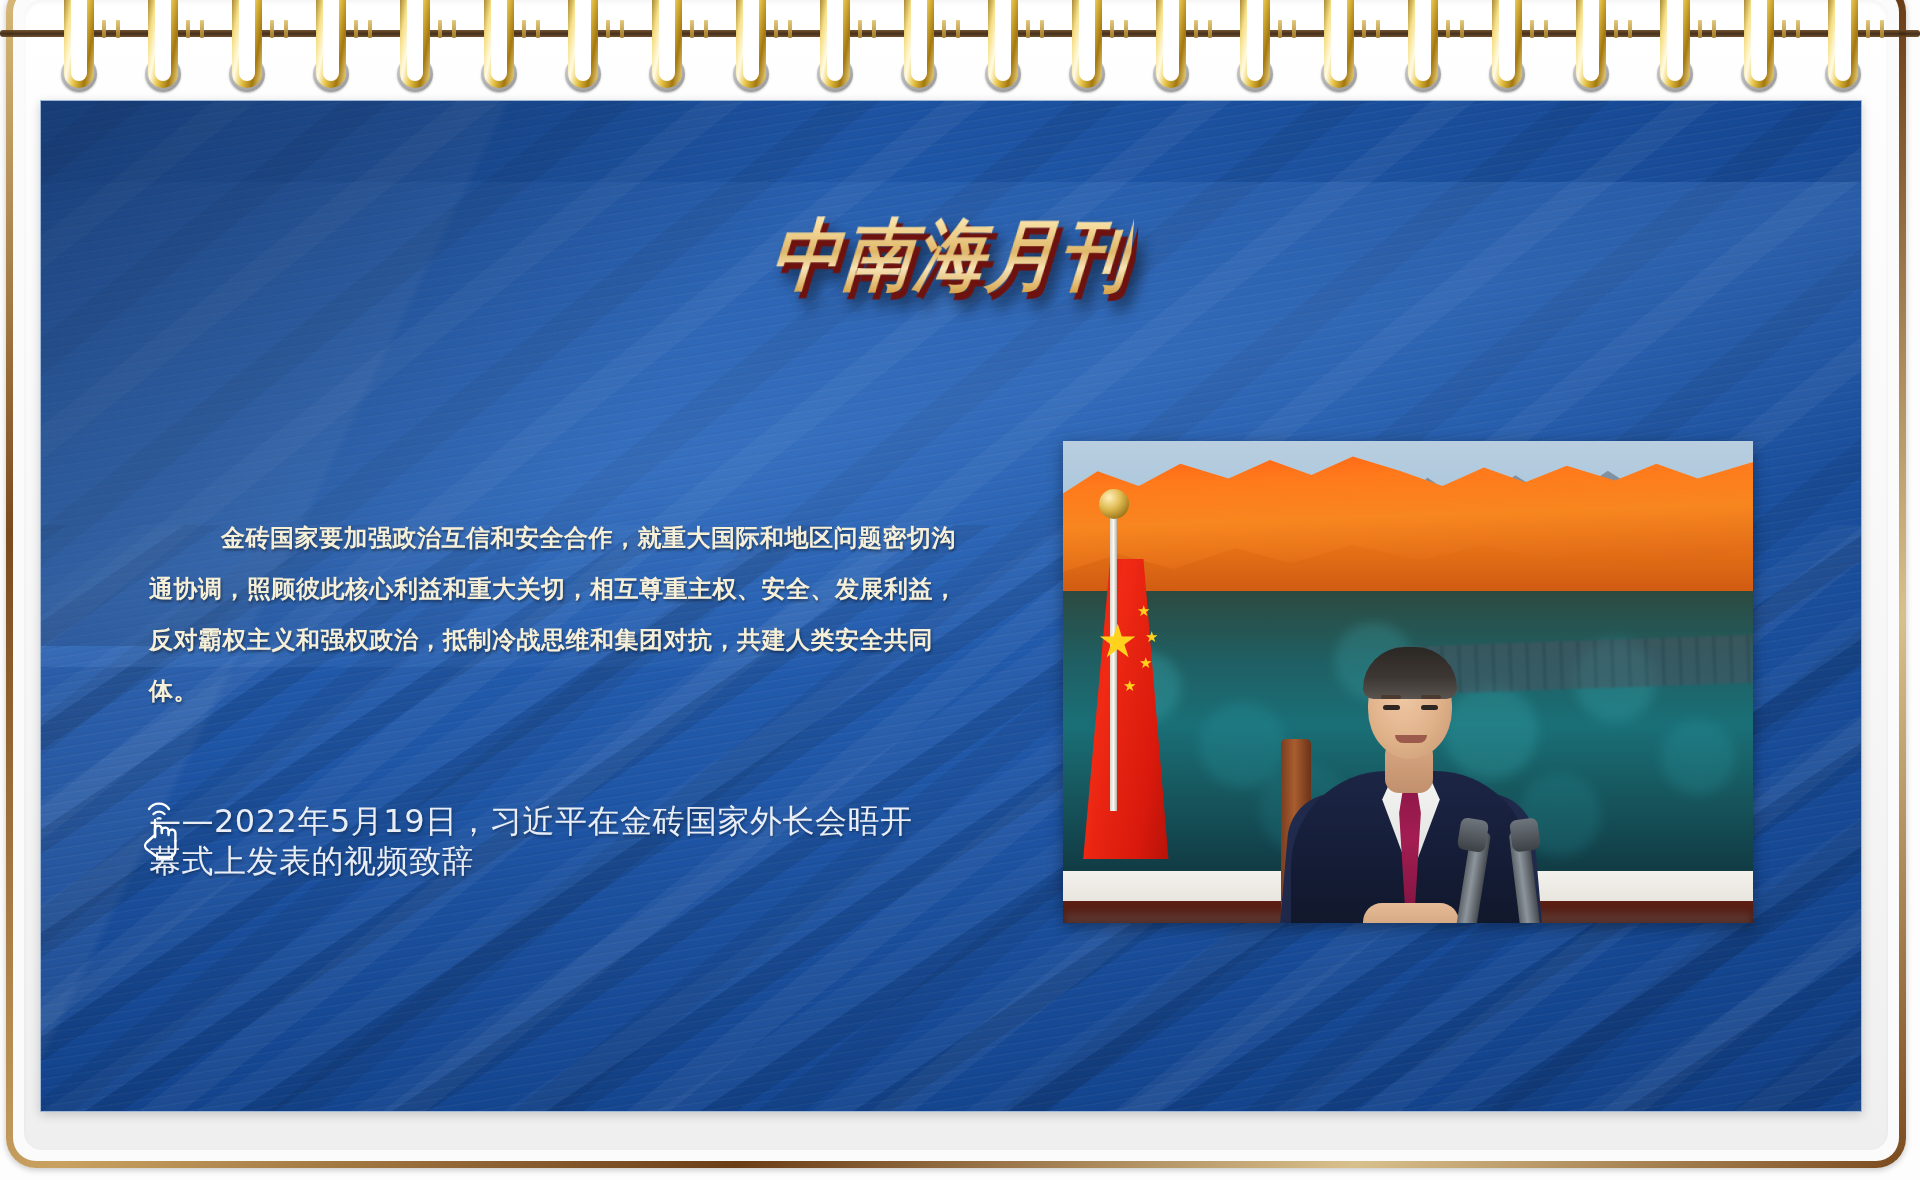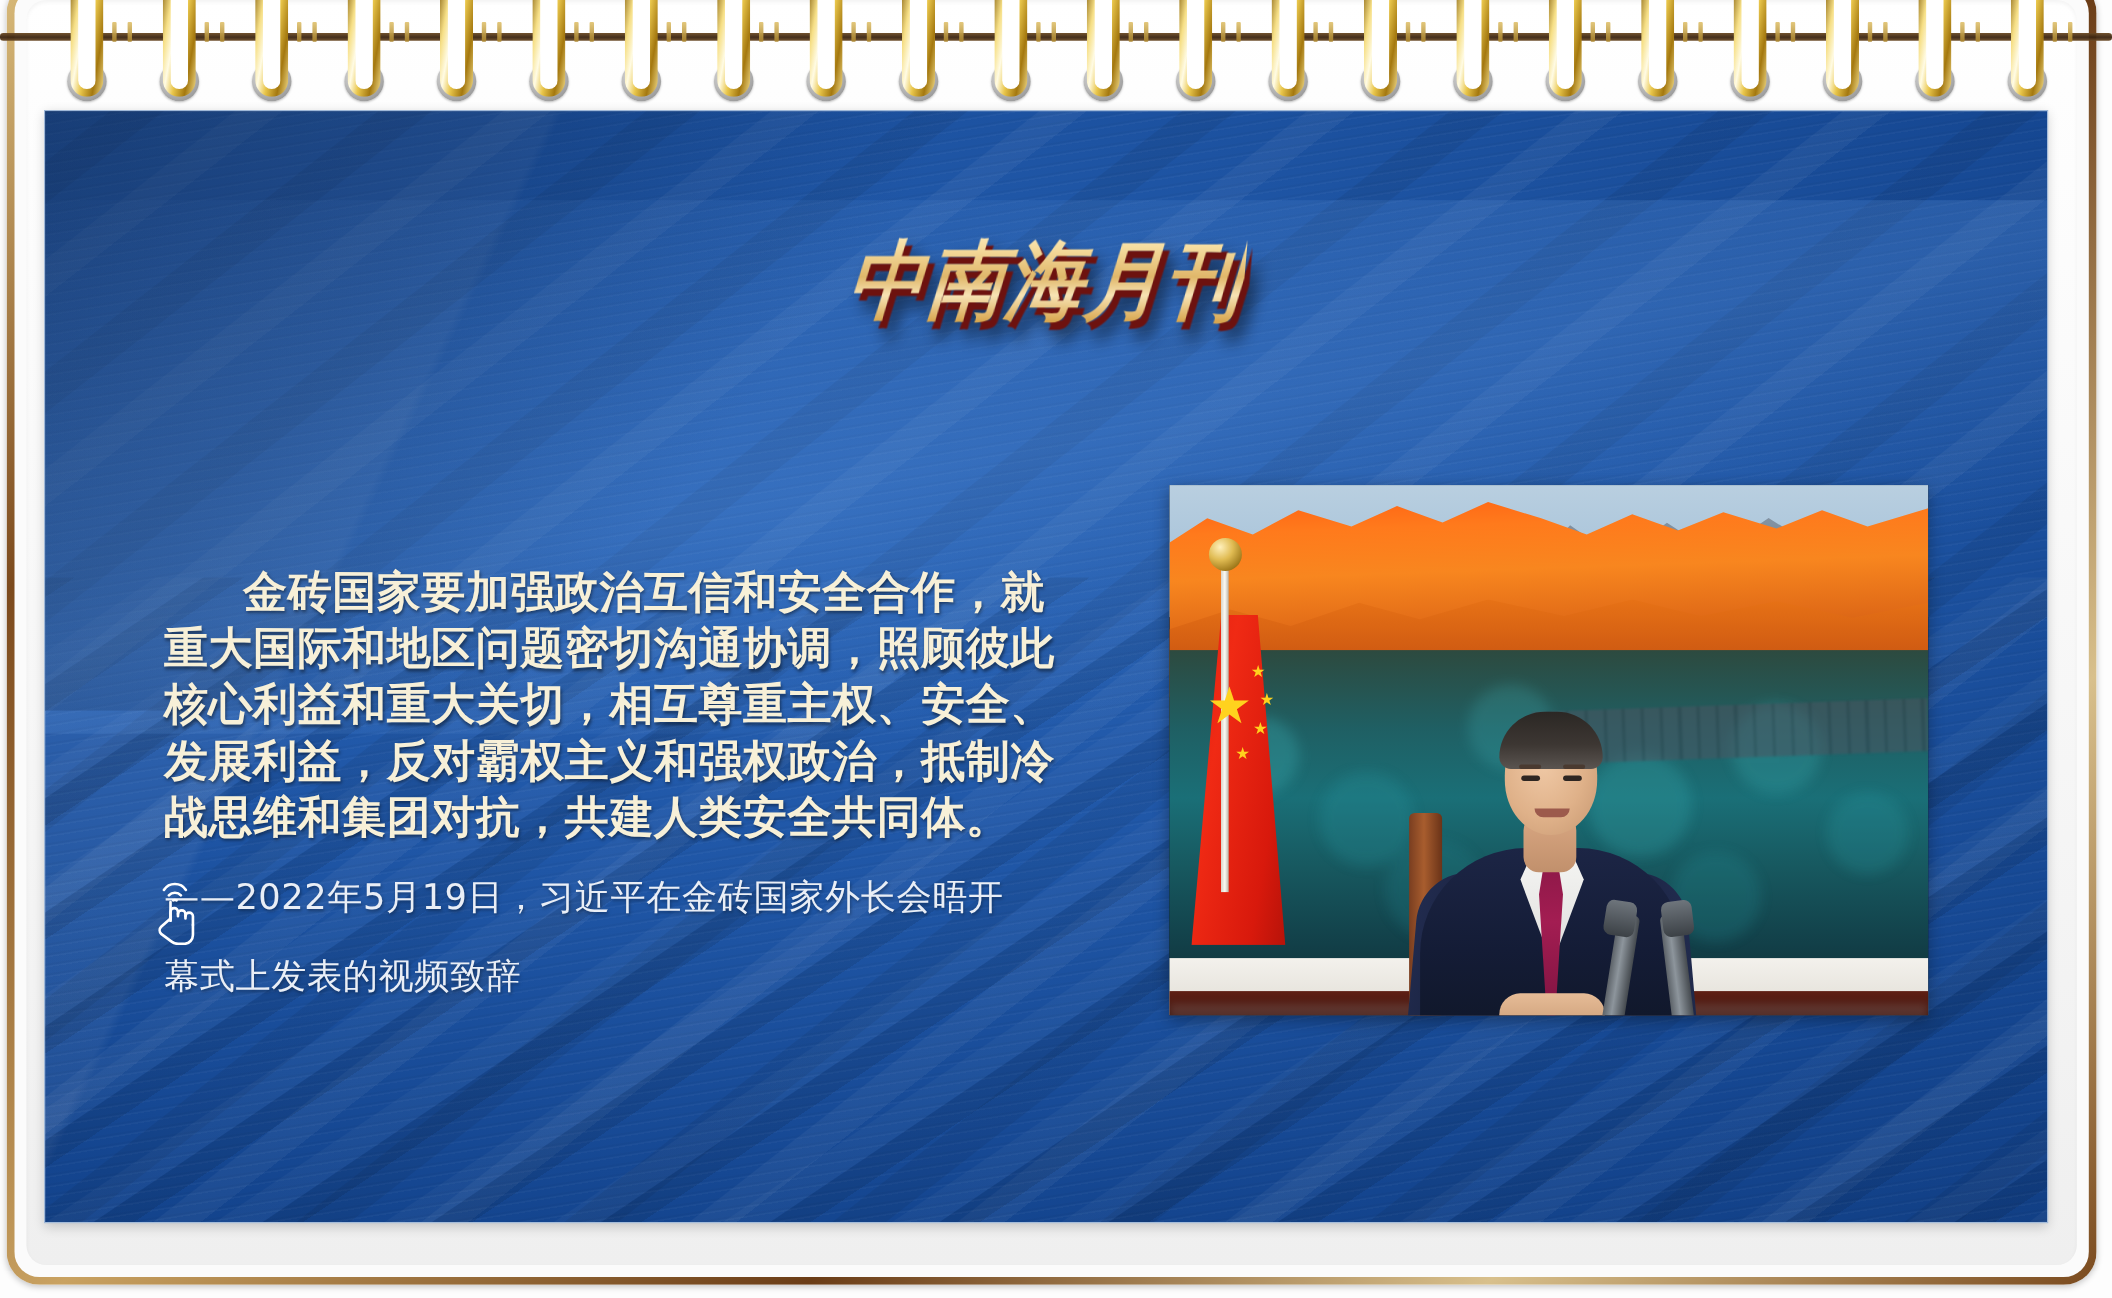"金砖国家要加强政治互信和安全合作，就重大国际和地区问题密切沟通协调，照顾彼此核心" #quote { font-size: 40px -> 24px }
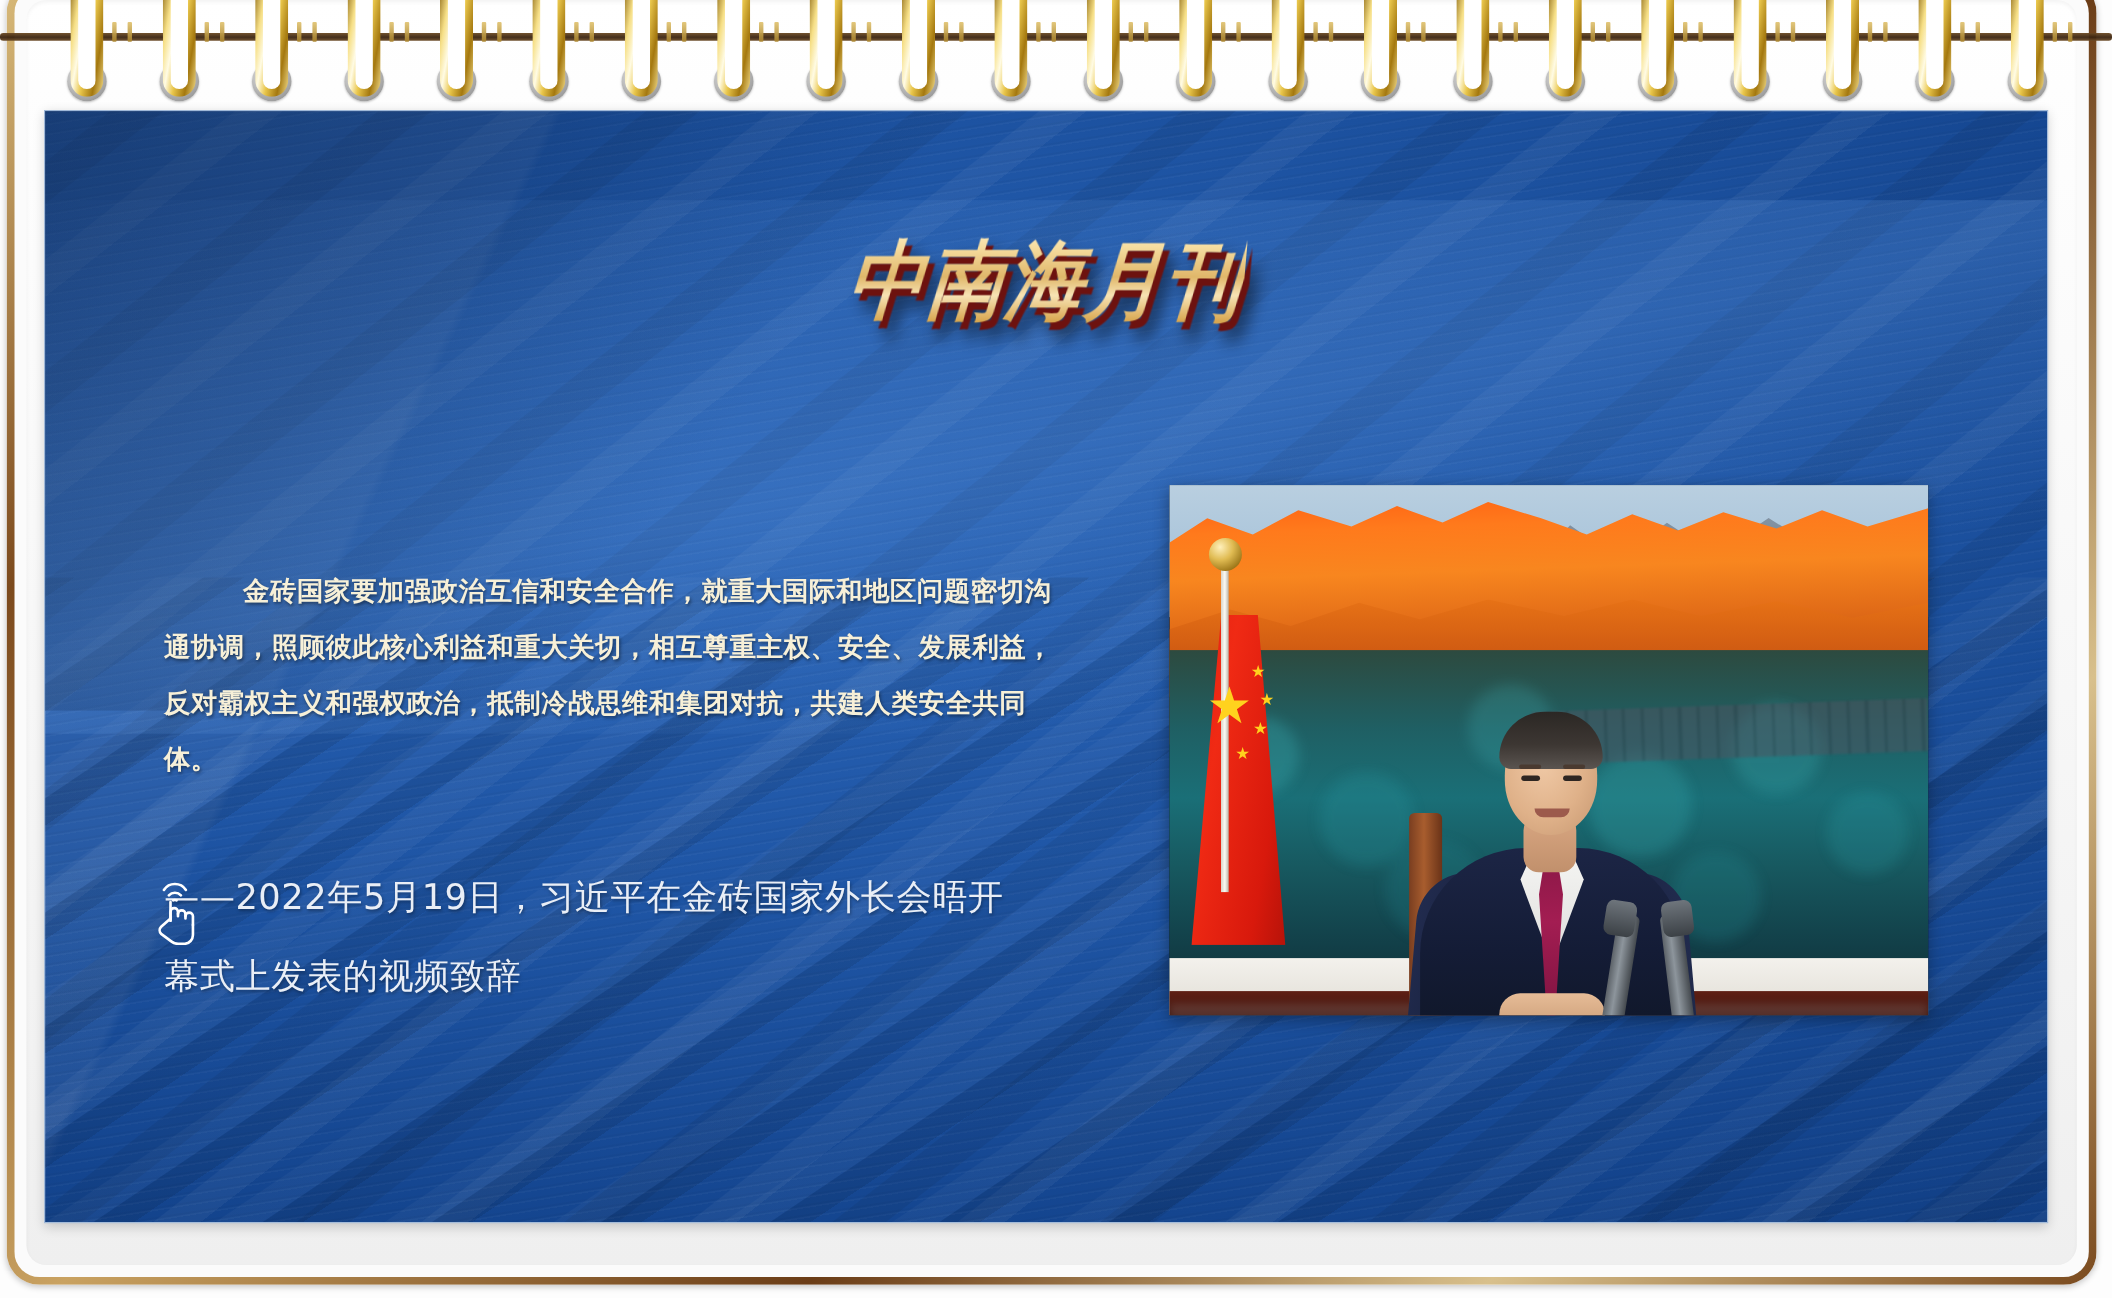"——2022年5月19日，习近平在金砖国家外长会晤开幕式上发表的视频致辞" #source { line-height: 72px -> 40px; top: 678px -> 700px }
